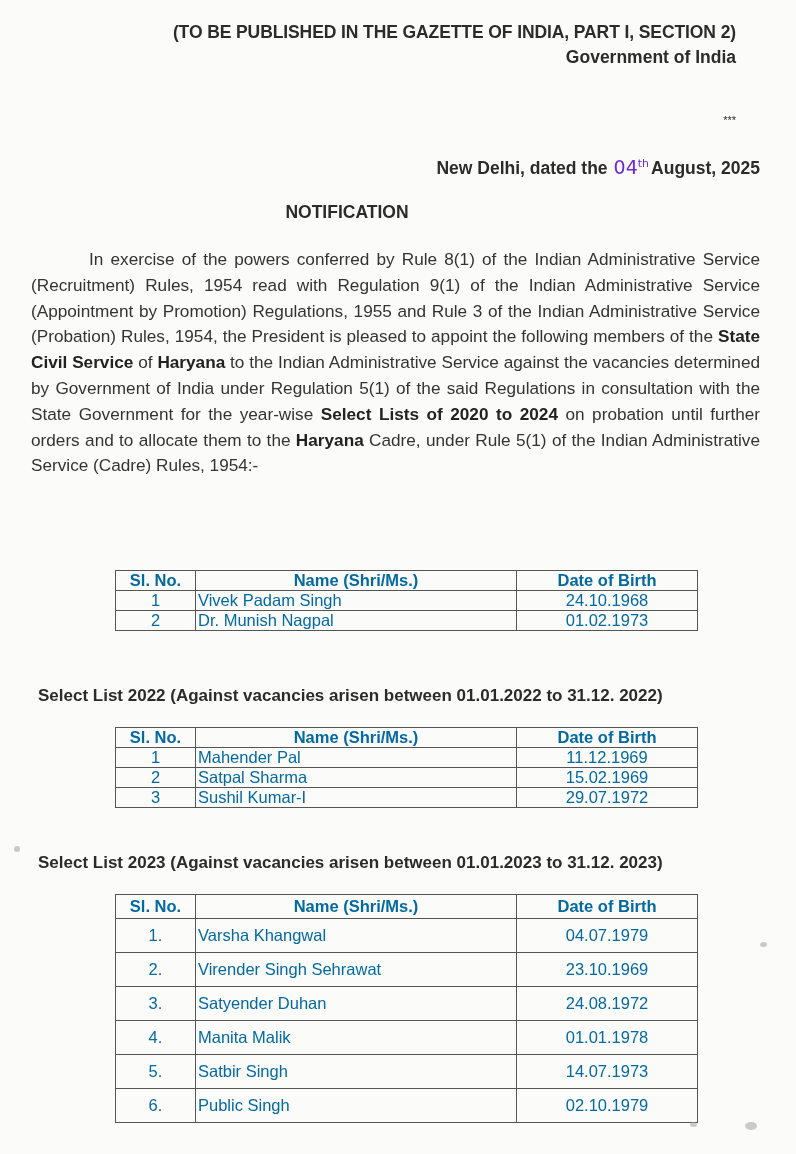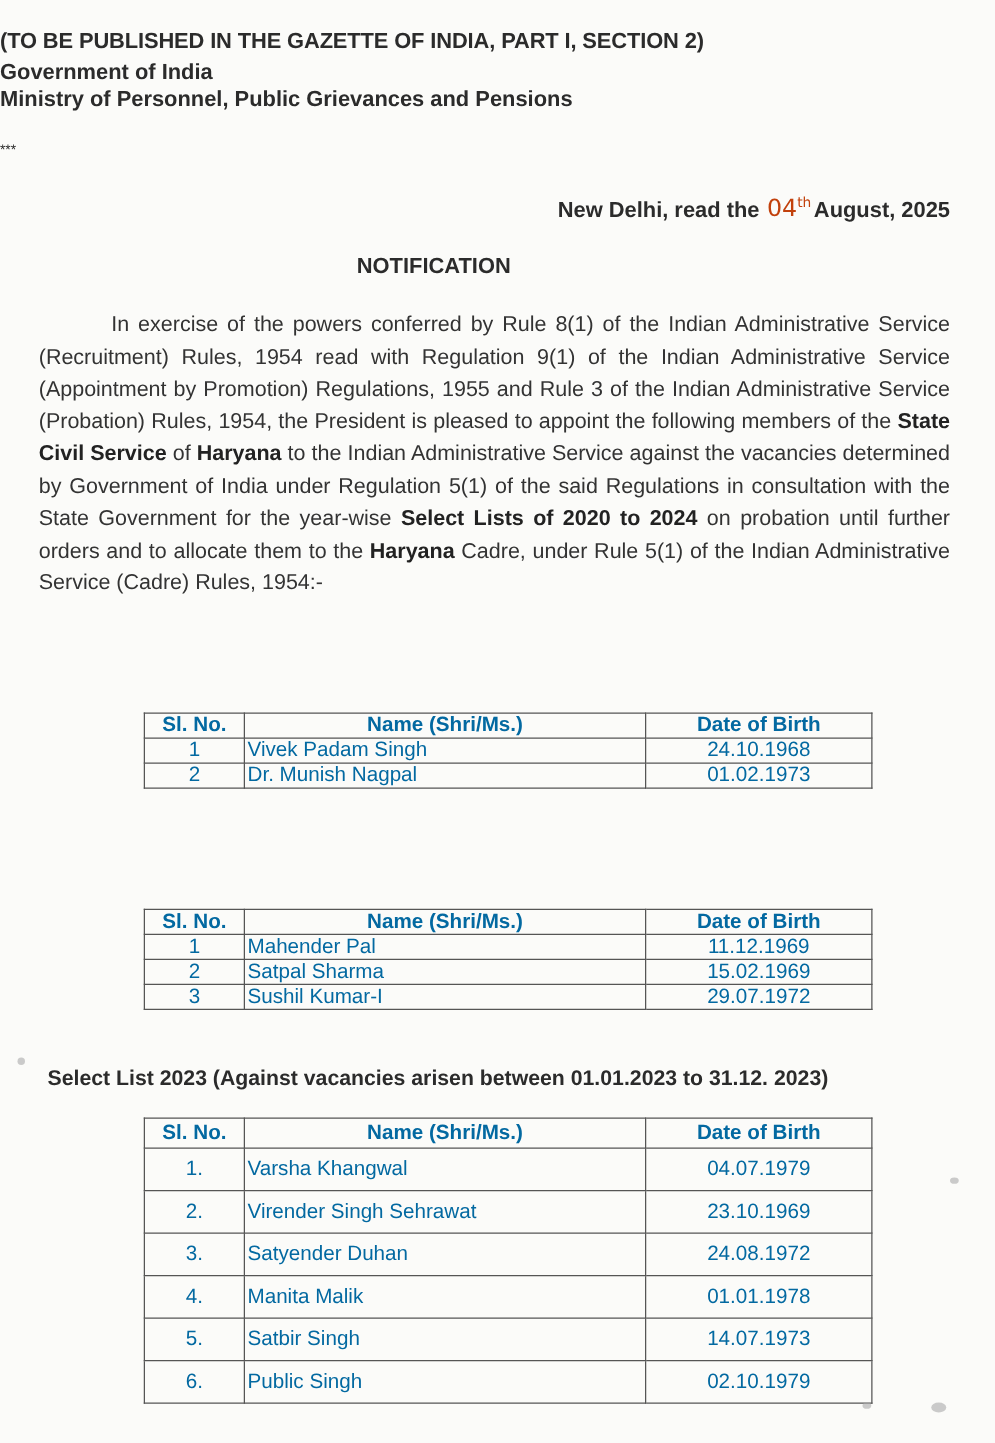"(TO BE PUBLISHED IN THE" .hdr { text-align: left -> right }
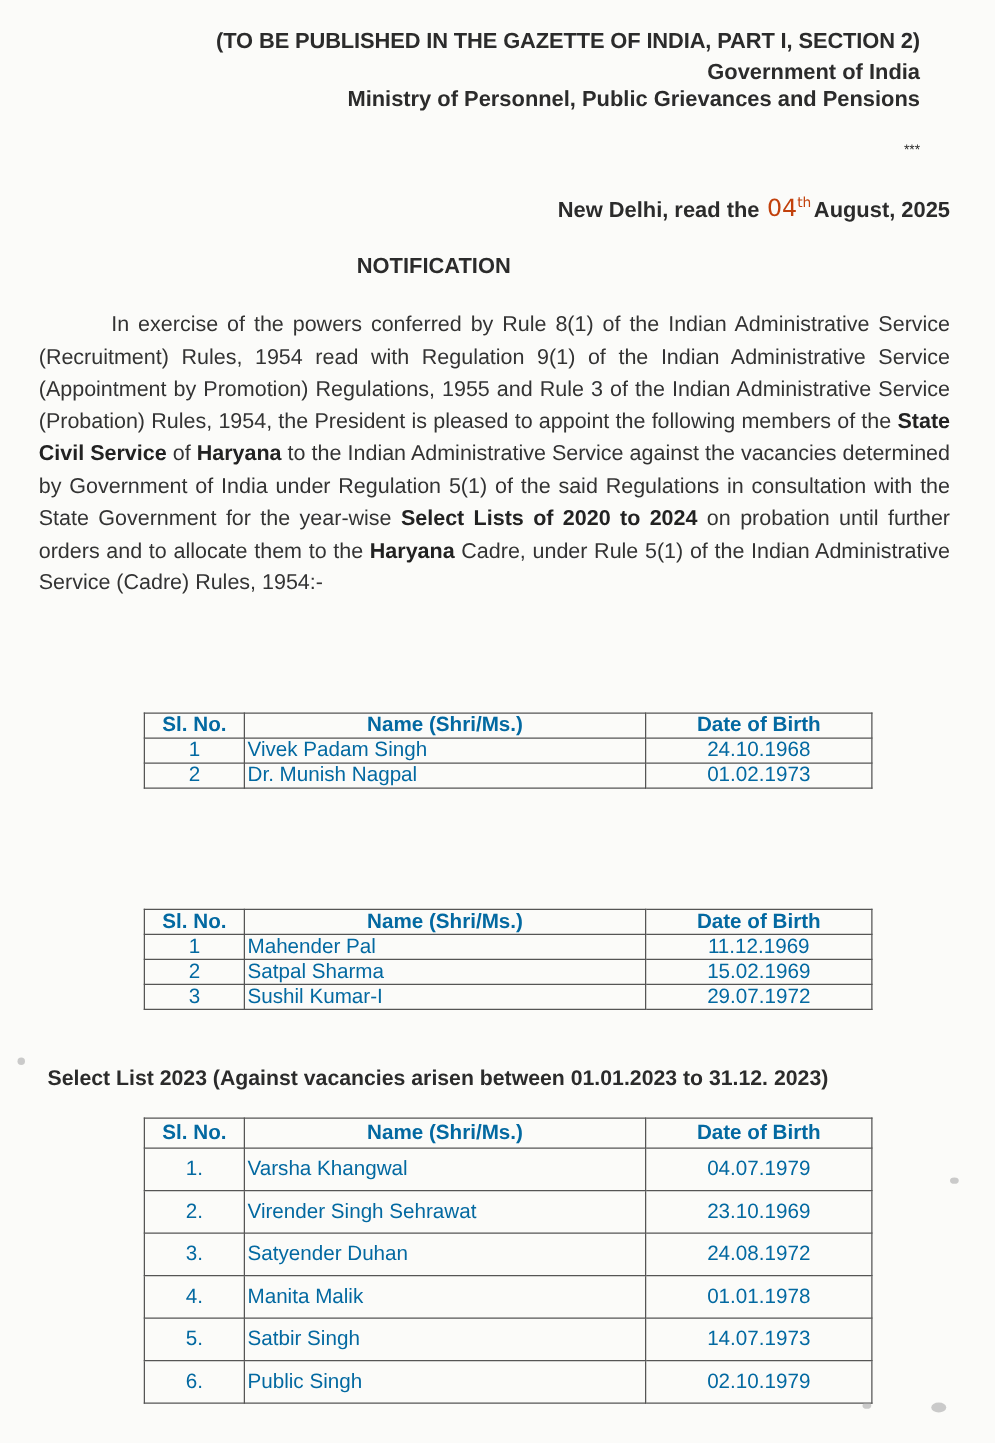"Ministry of Personnel, Public Grievances" div.hdr { html: <div>Ministry of Personnel, Public Grievances and Pensions</div> -> none }
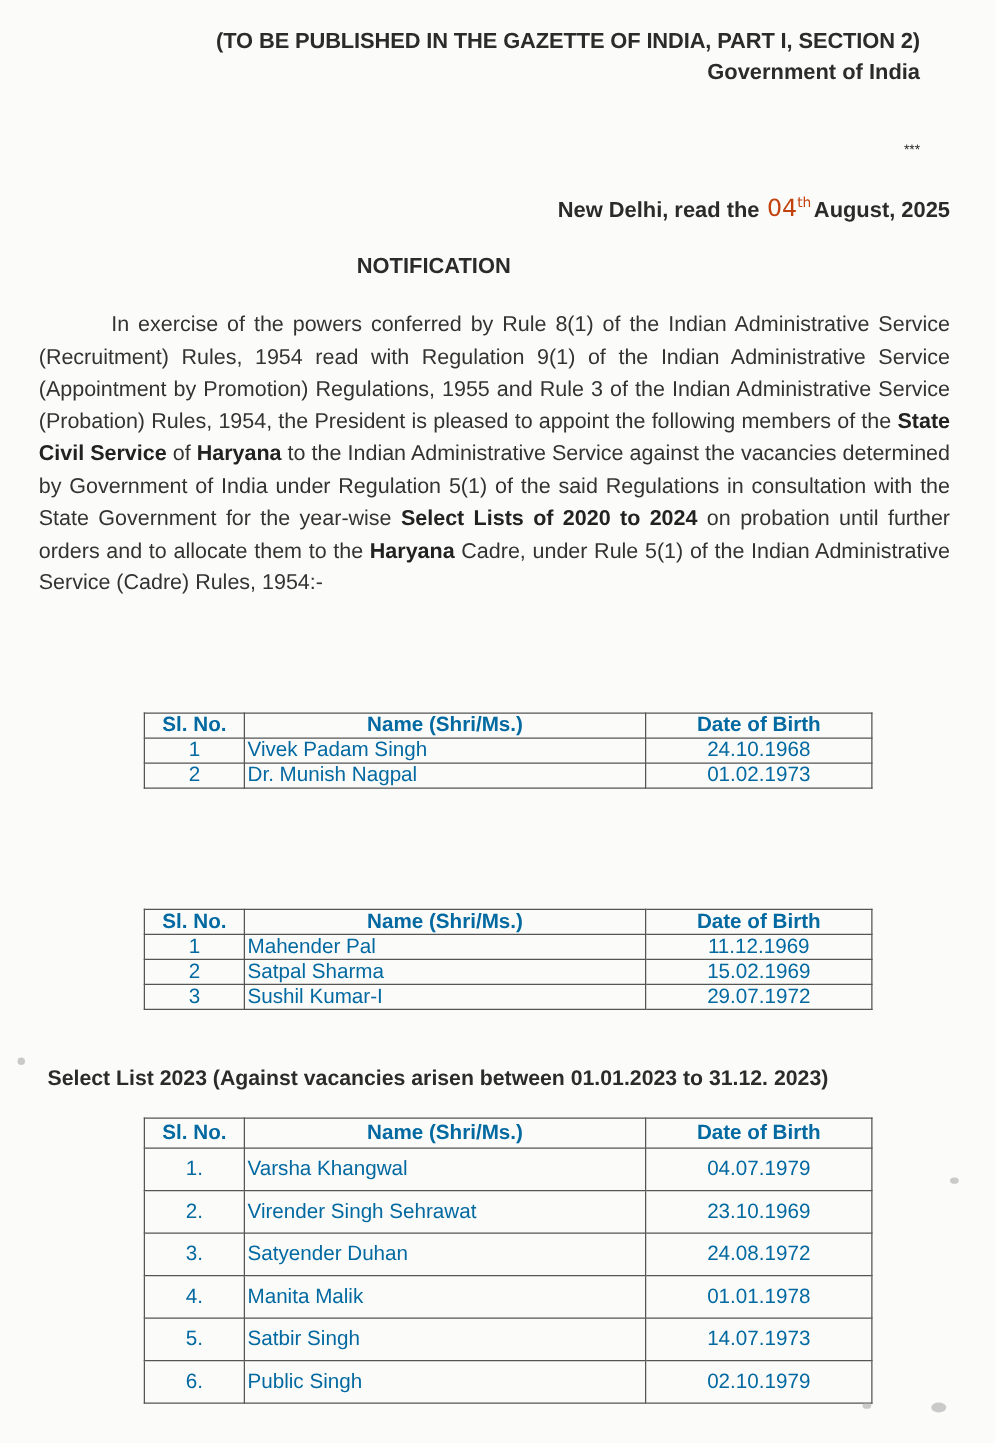"New Delhi, read the" span { text: read -> dated }
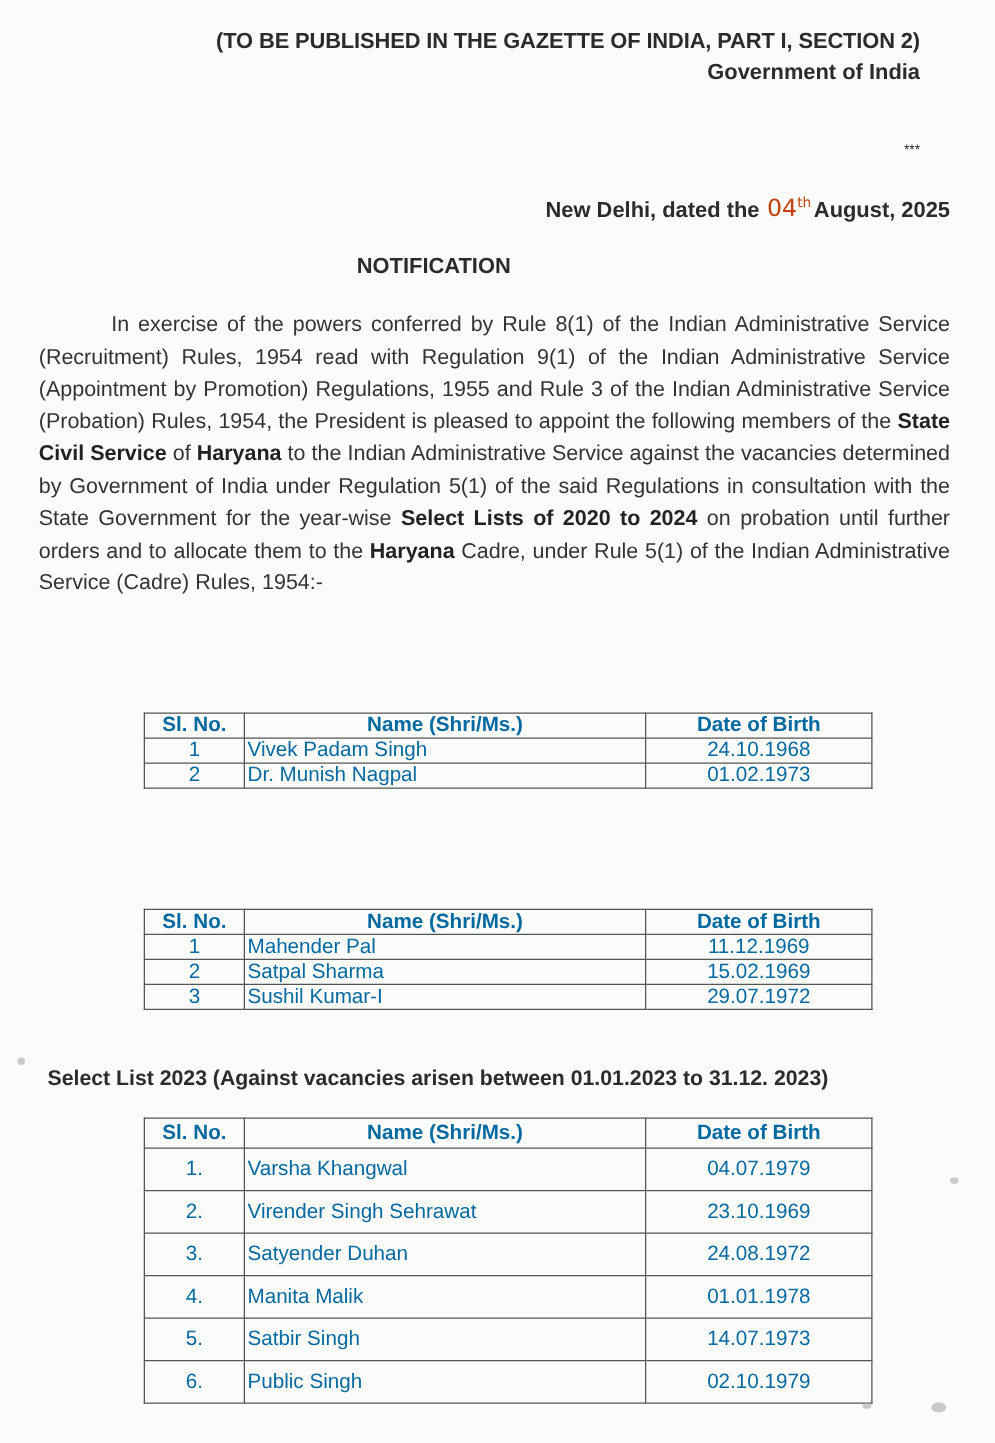"04th" .dateline .hand { color: #c2410c -> #6d28d9 }
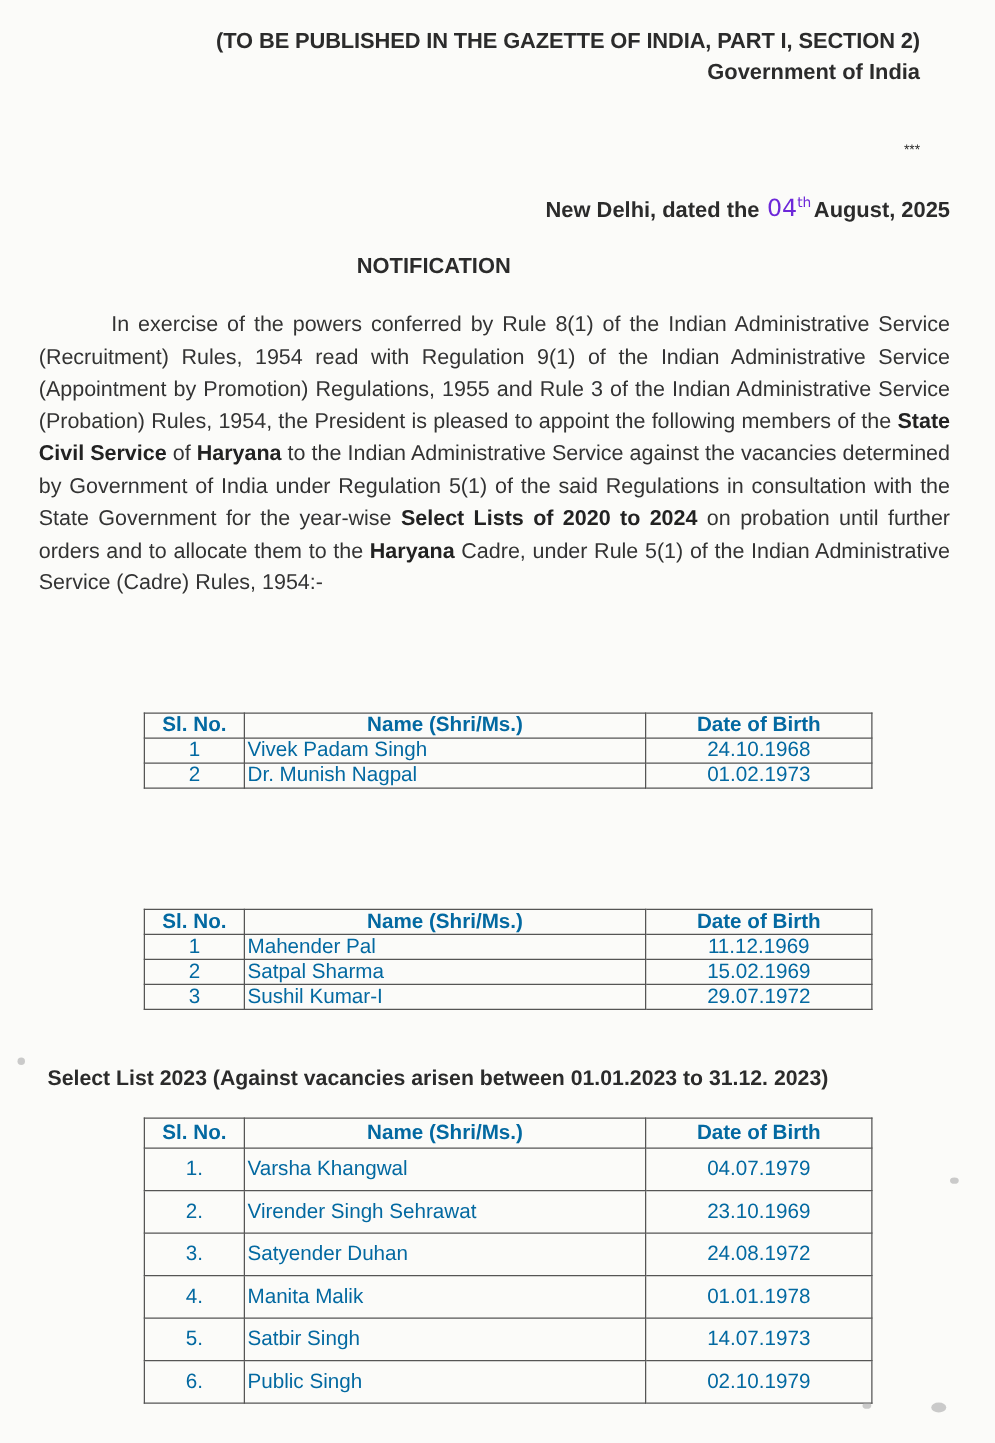"Select List 2022 (Against vacancies" div.list-title { html: none -> <div>Select List 2022 (Against vacancies arisen between 01.01.2022 to 31.12. 2022)</div> }
